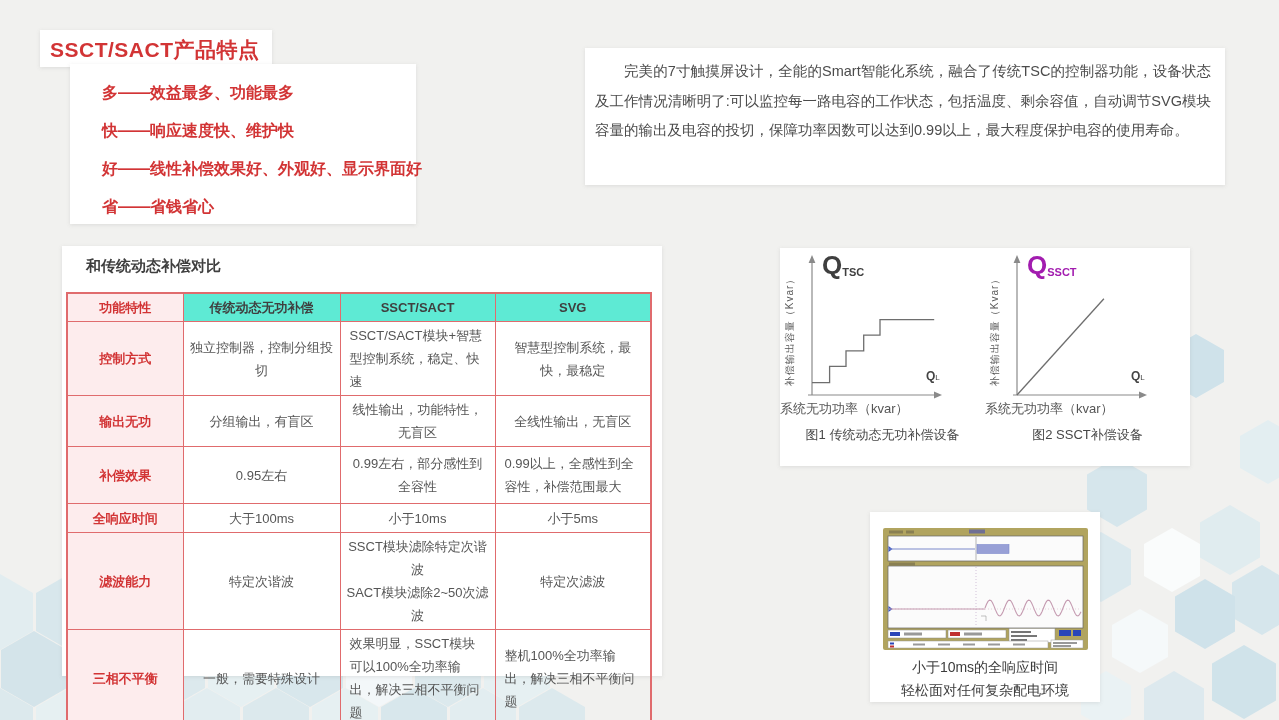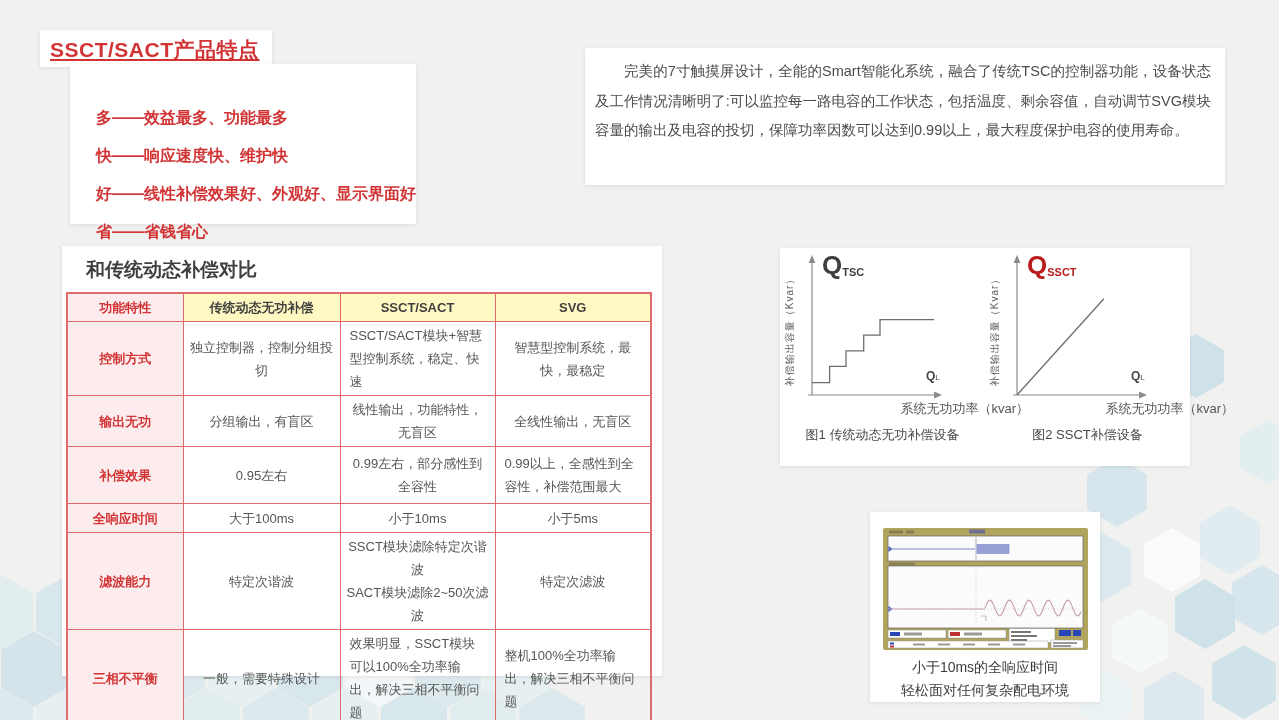"SSCT/SACT产品特点" #features-title { text-decoration: underline -> none }
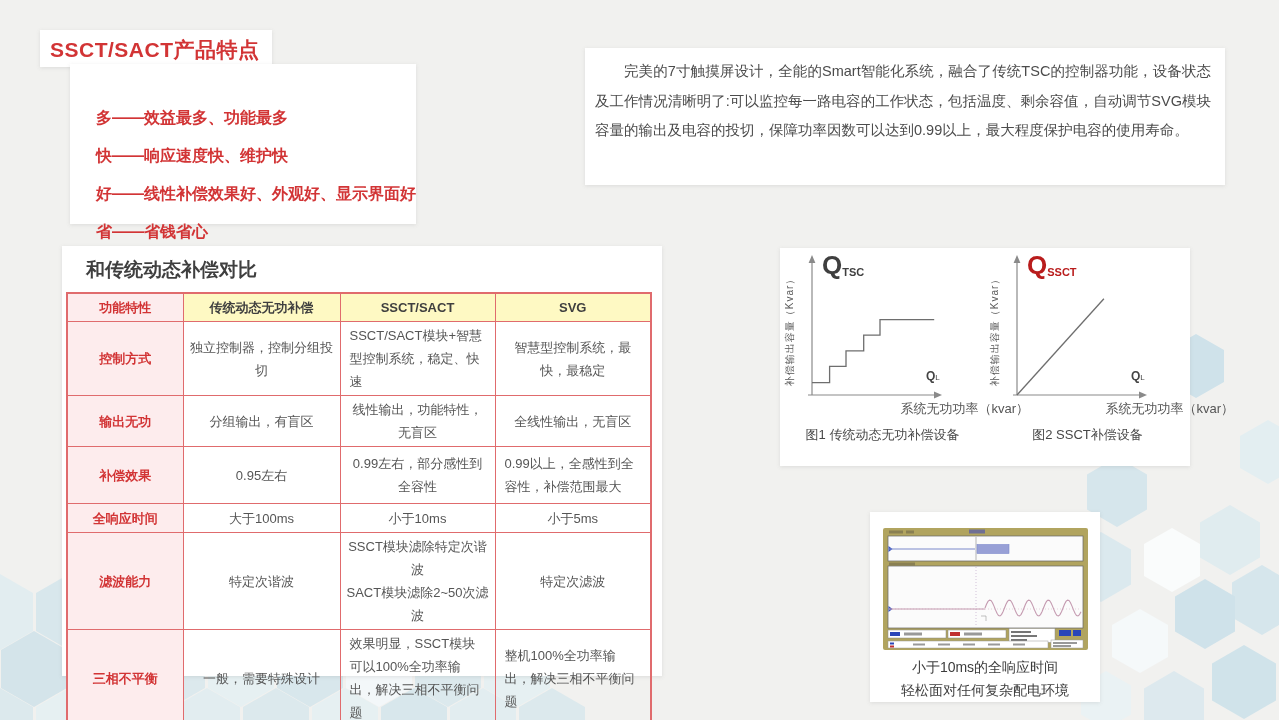"多——效益最多、功能最多" #features-list { left: 26px -> 32px; margin-top: 25px -> none }
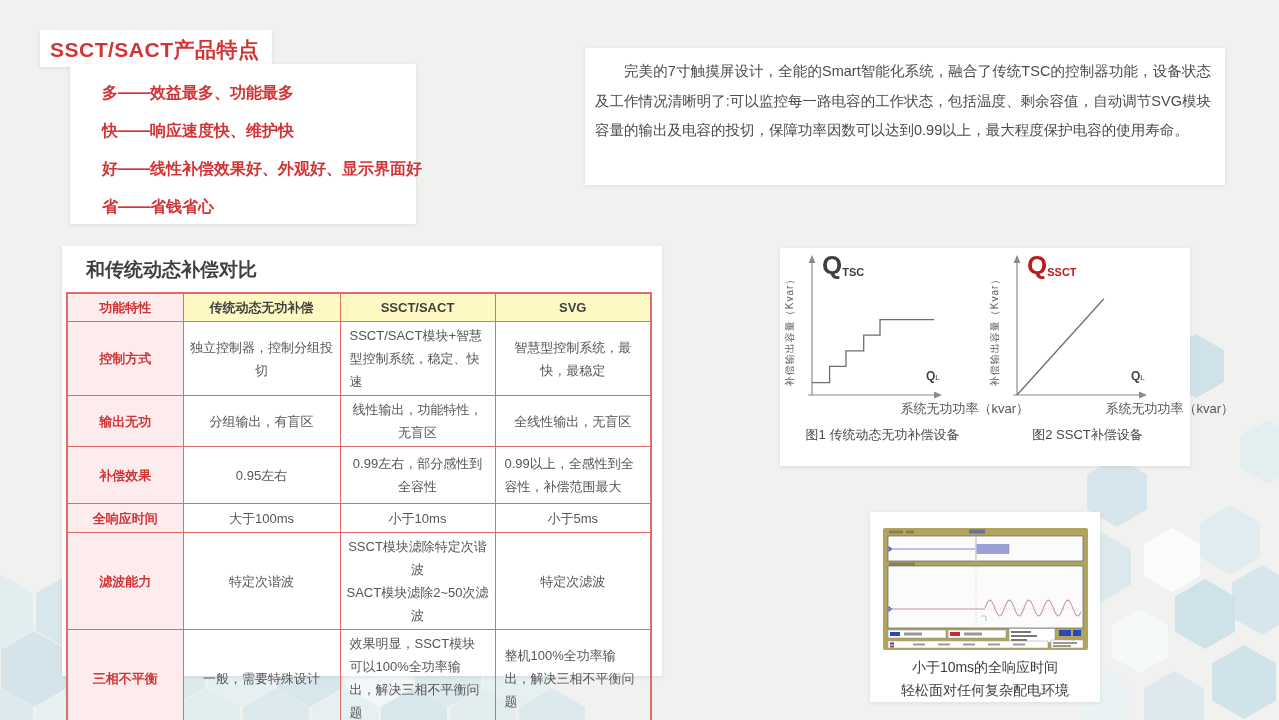"和传统动态补偿对比" #table-title { font-size: 19px -> 15px }
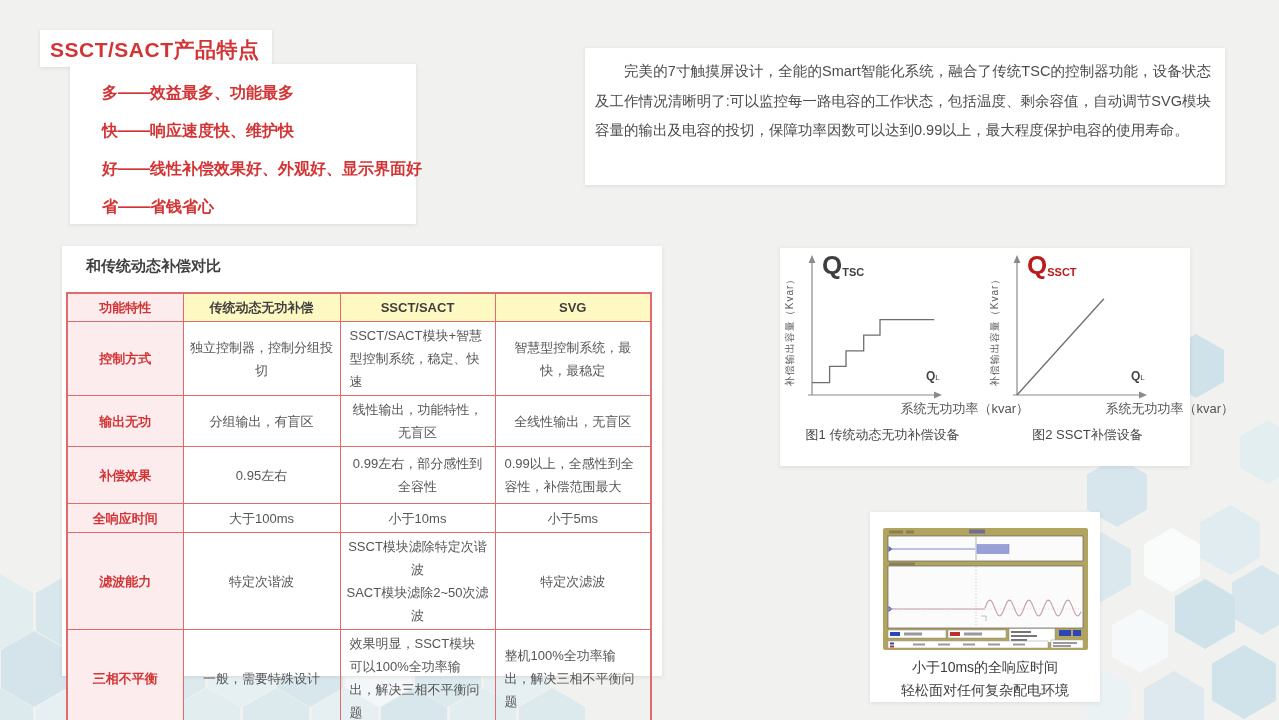"QSSCT" div.series-label { color: #b91c1c -> #a21caf }
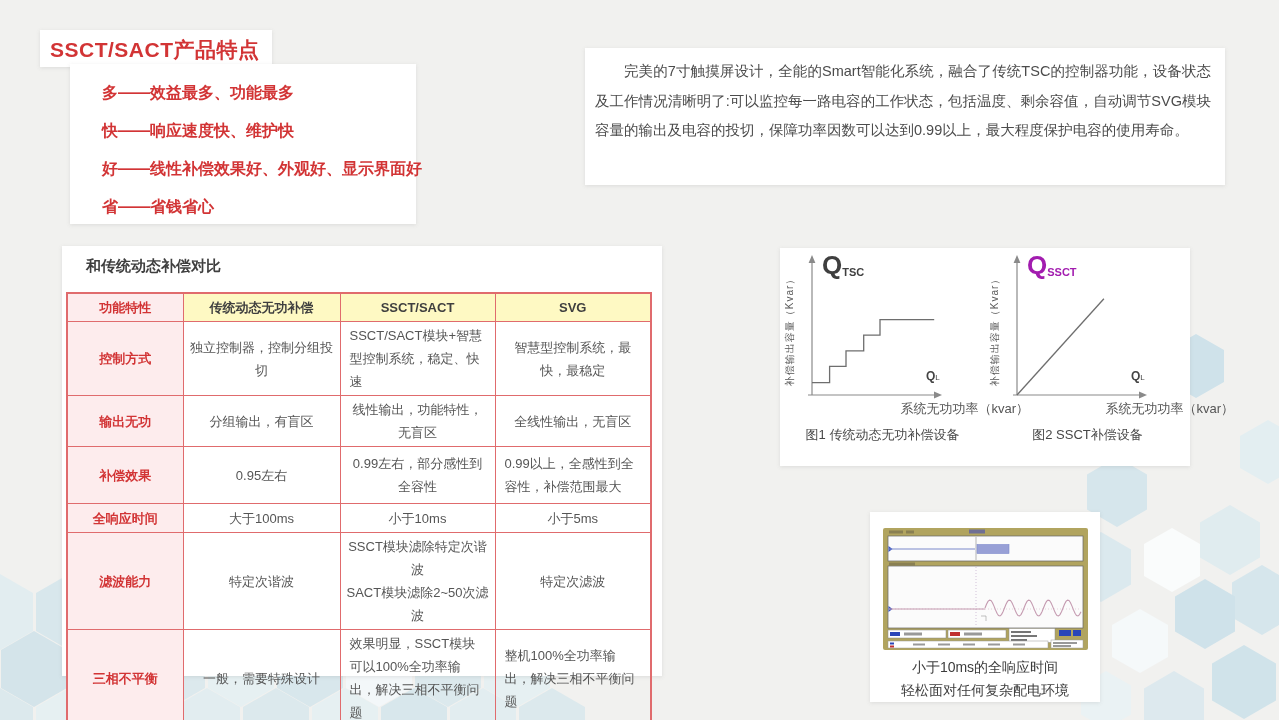"传统动态无功补偿" #cmp-table th { background: #fef9c3 -> #5eead4 }
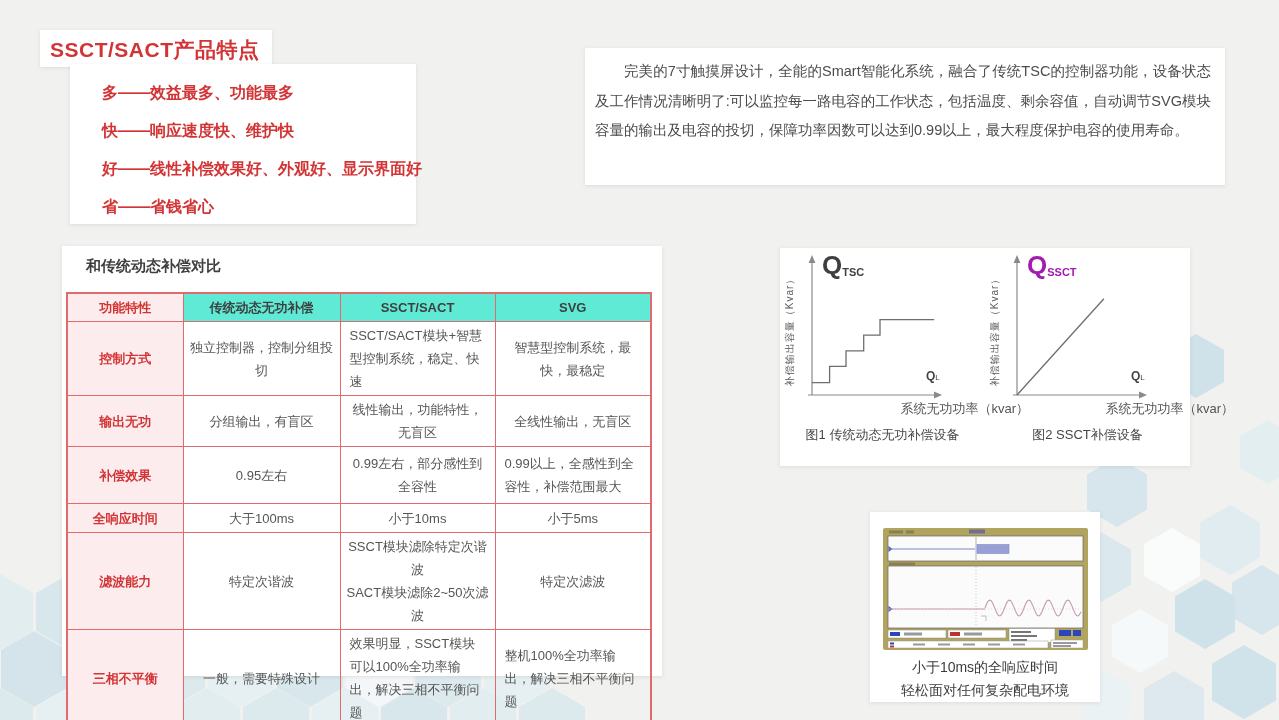"系统无功功率（kvar）" .xlabel { padding-left: 44px -> none; text-align: right -> left }
